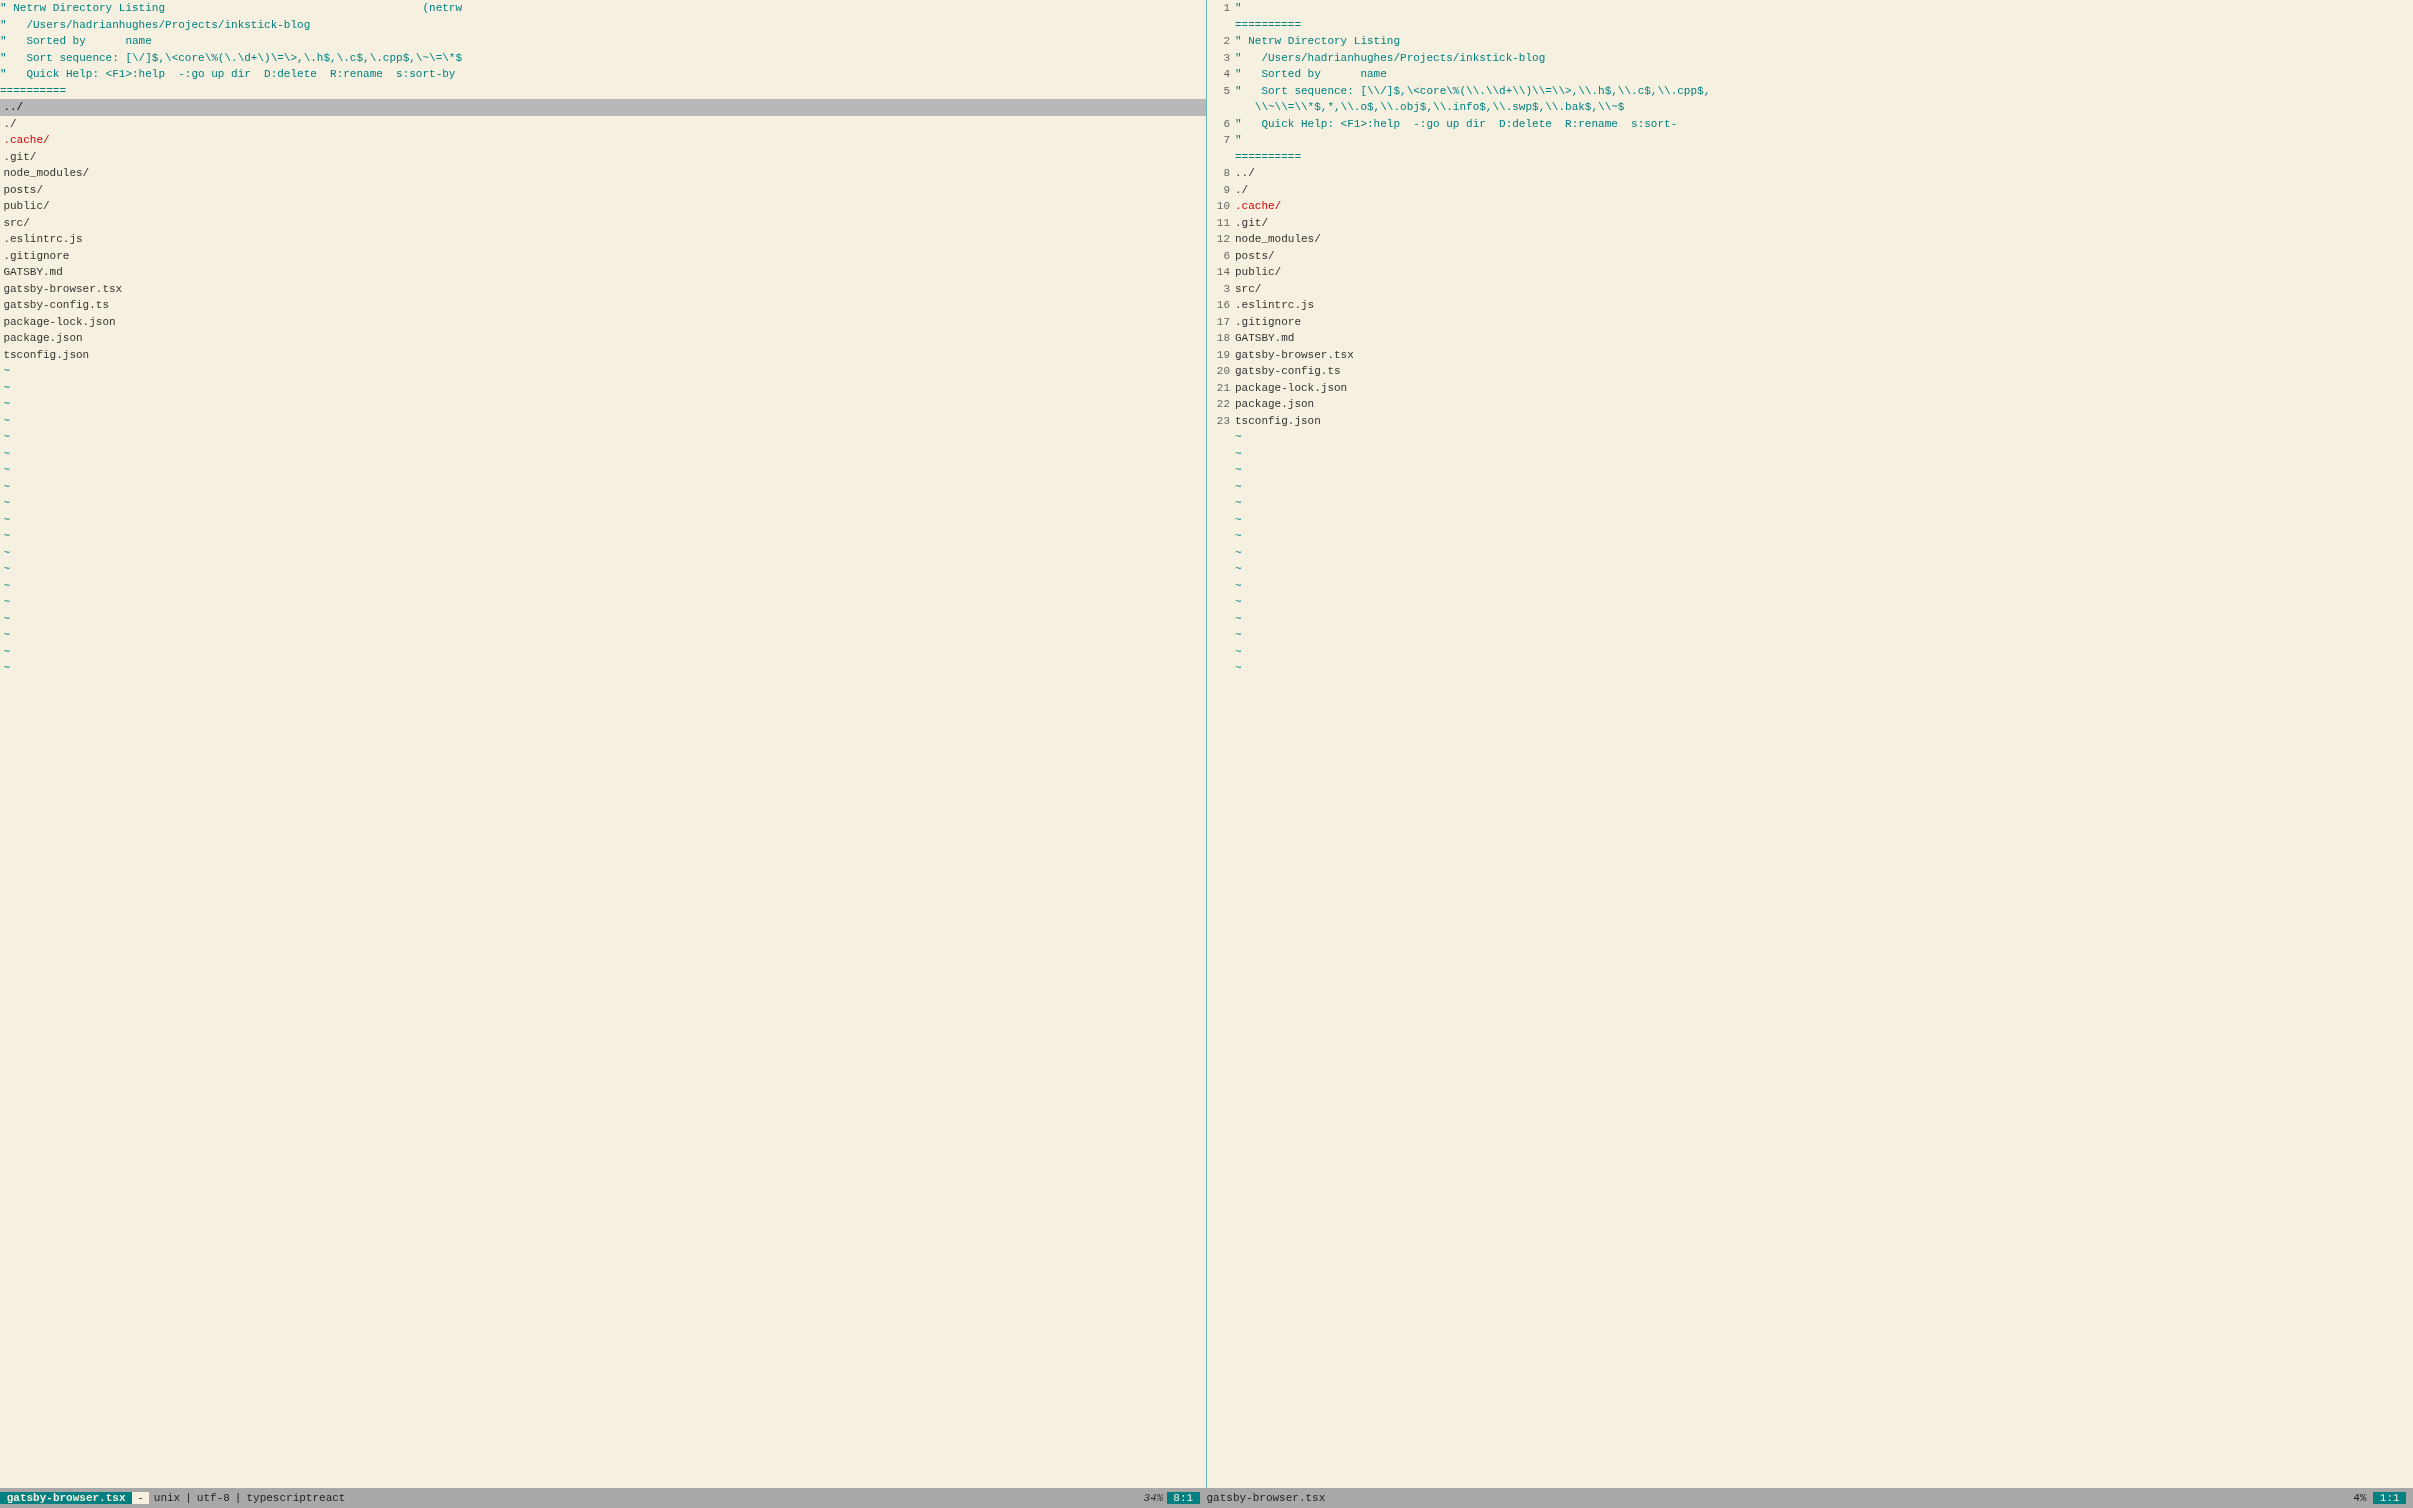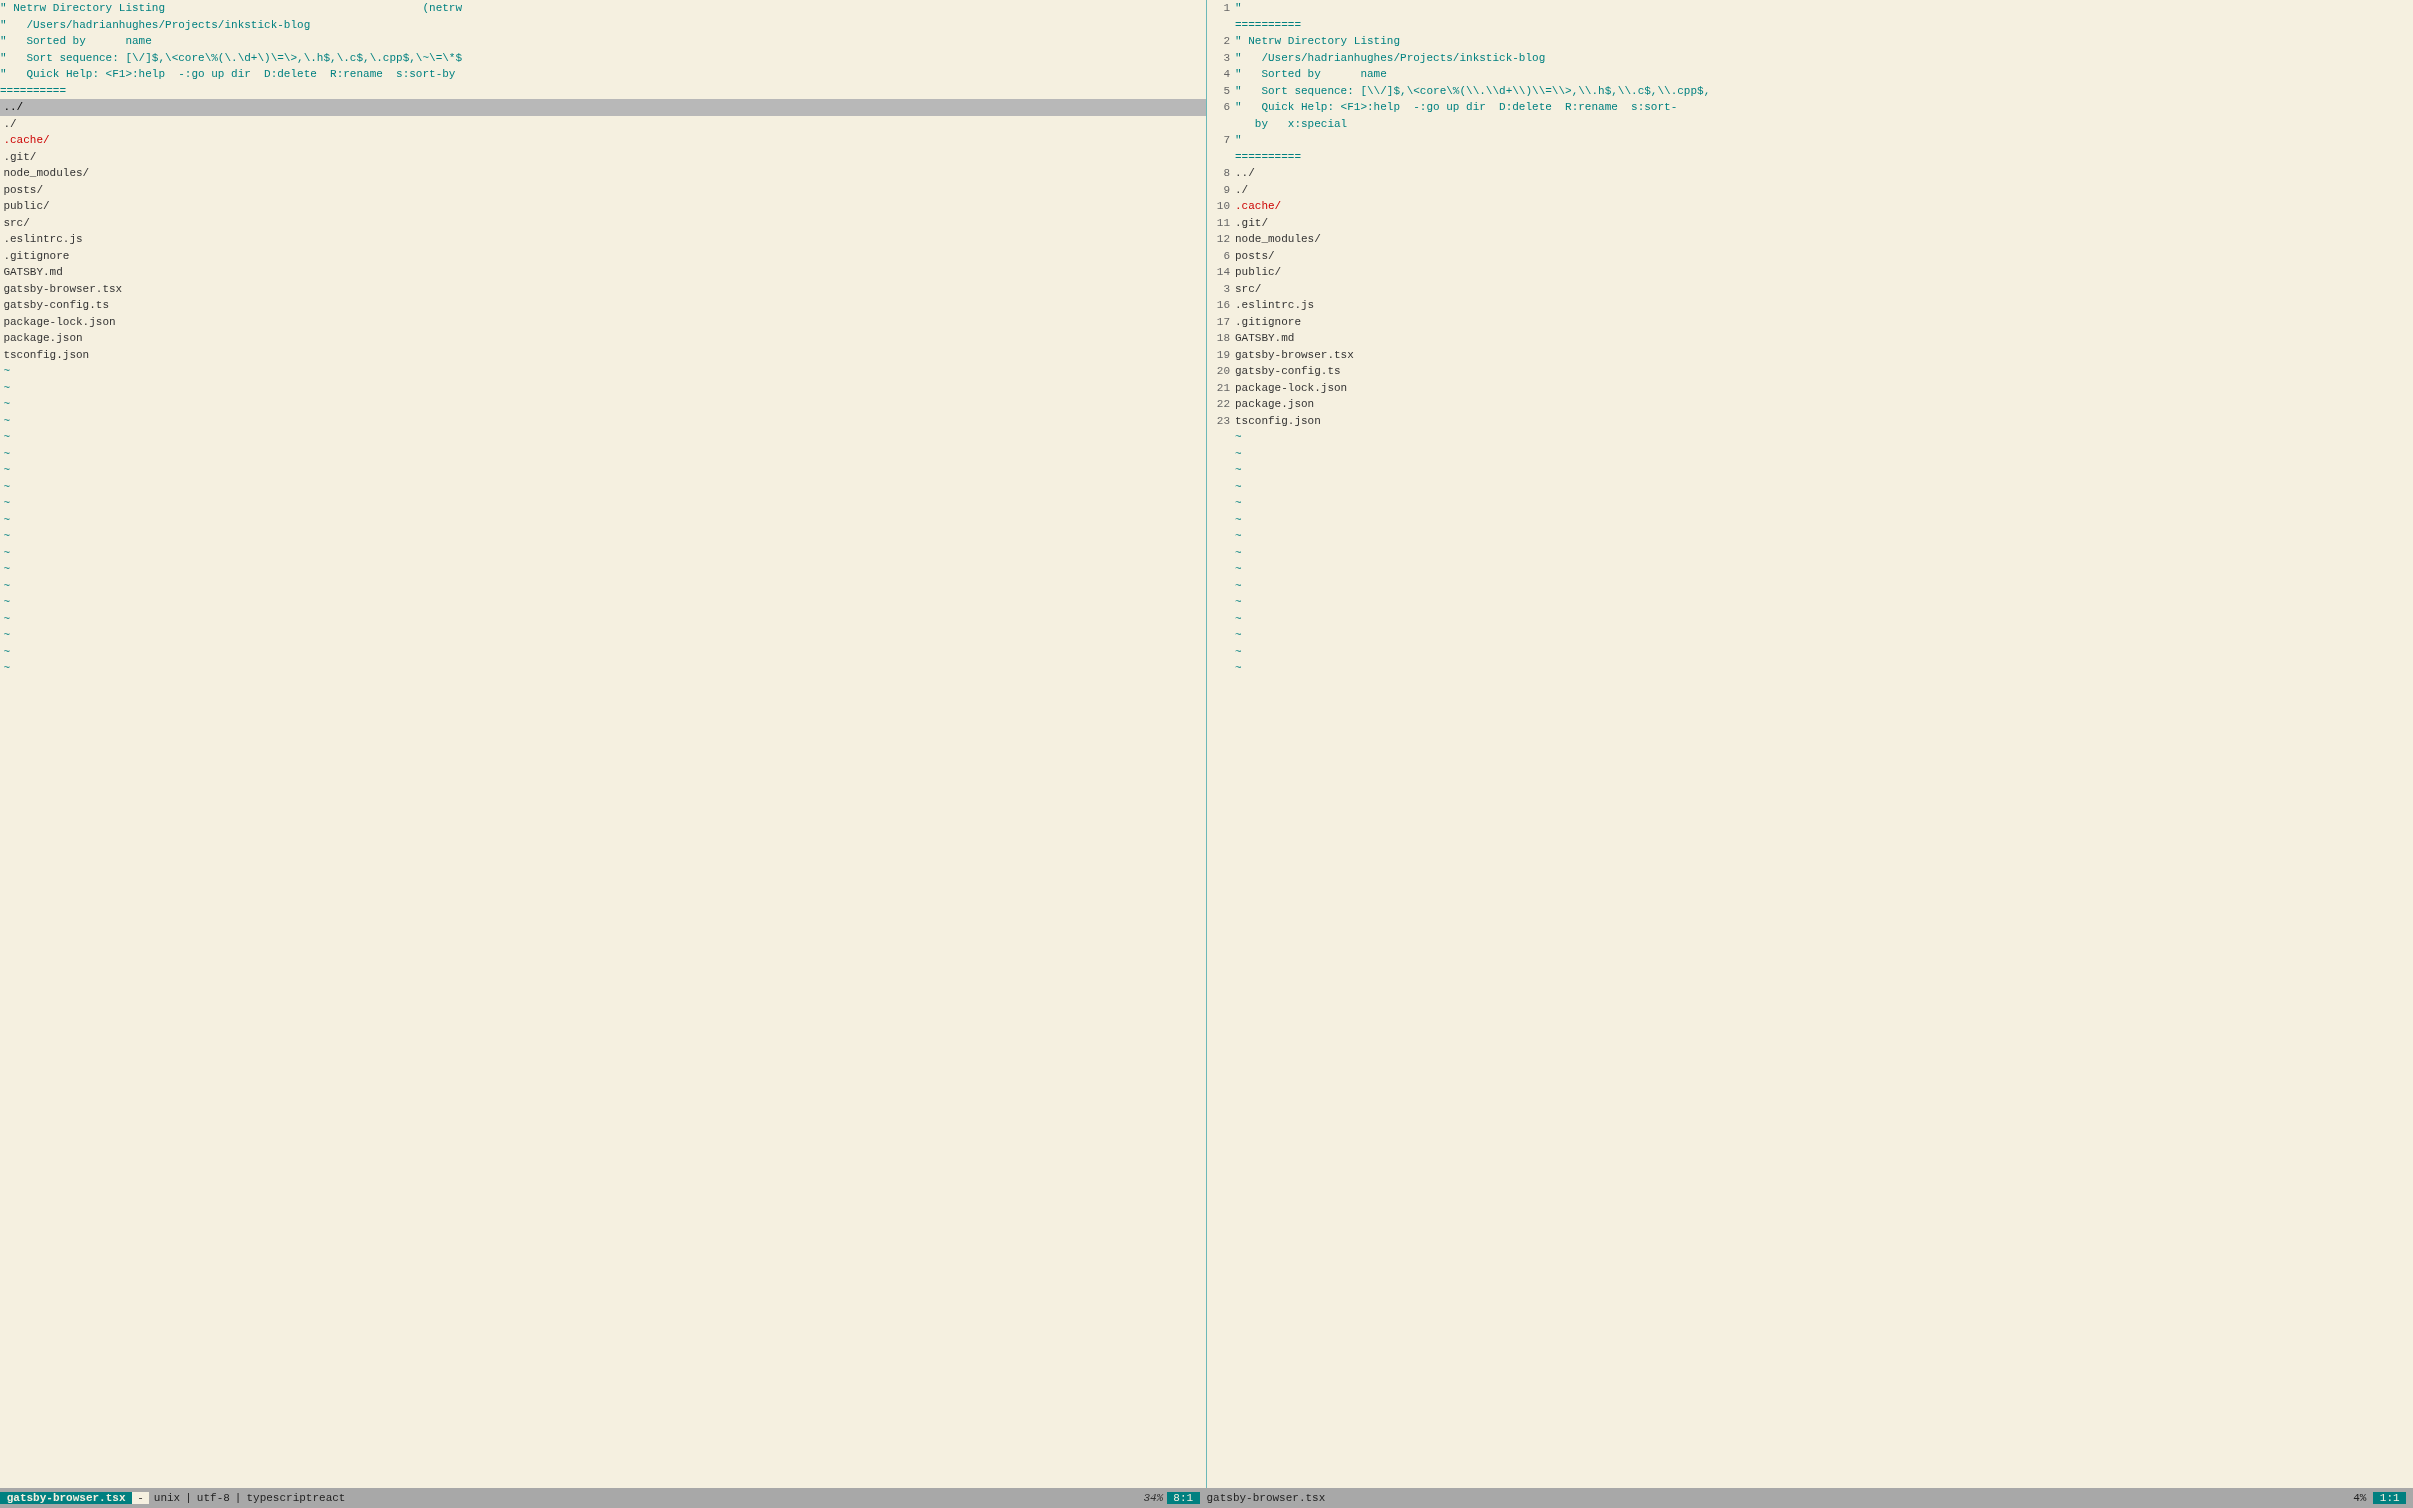"\\~\\=\\*$,*,\\.o$,\\.obj$,\\.info$,\\.s" div.right-line { html: none -> <div> <span> </span> <span> \\~\\=\\*$,*,\\.o$,\\.obj$,\\.info$,\\.swp$,\\.bak$,\\~$</span> </div> }
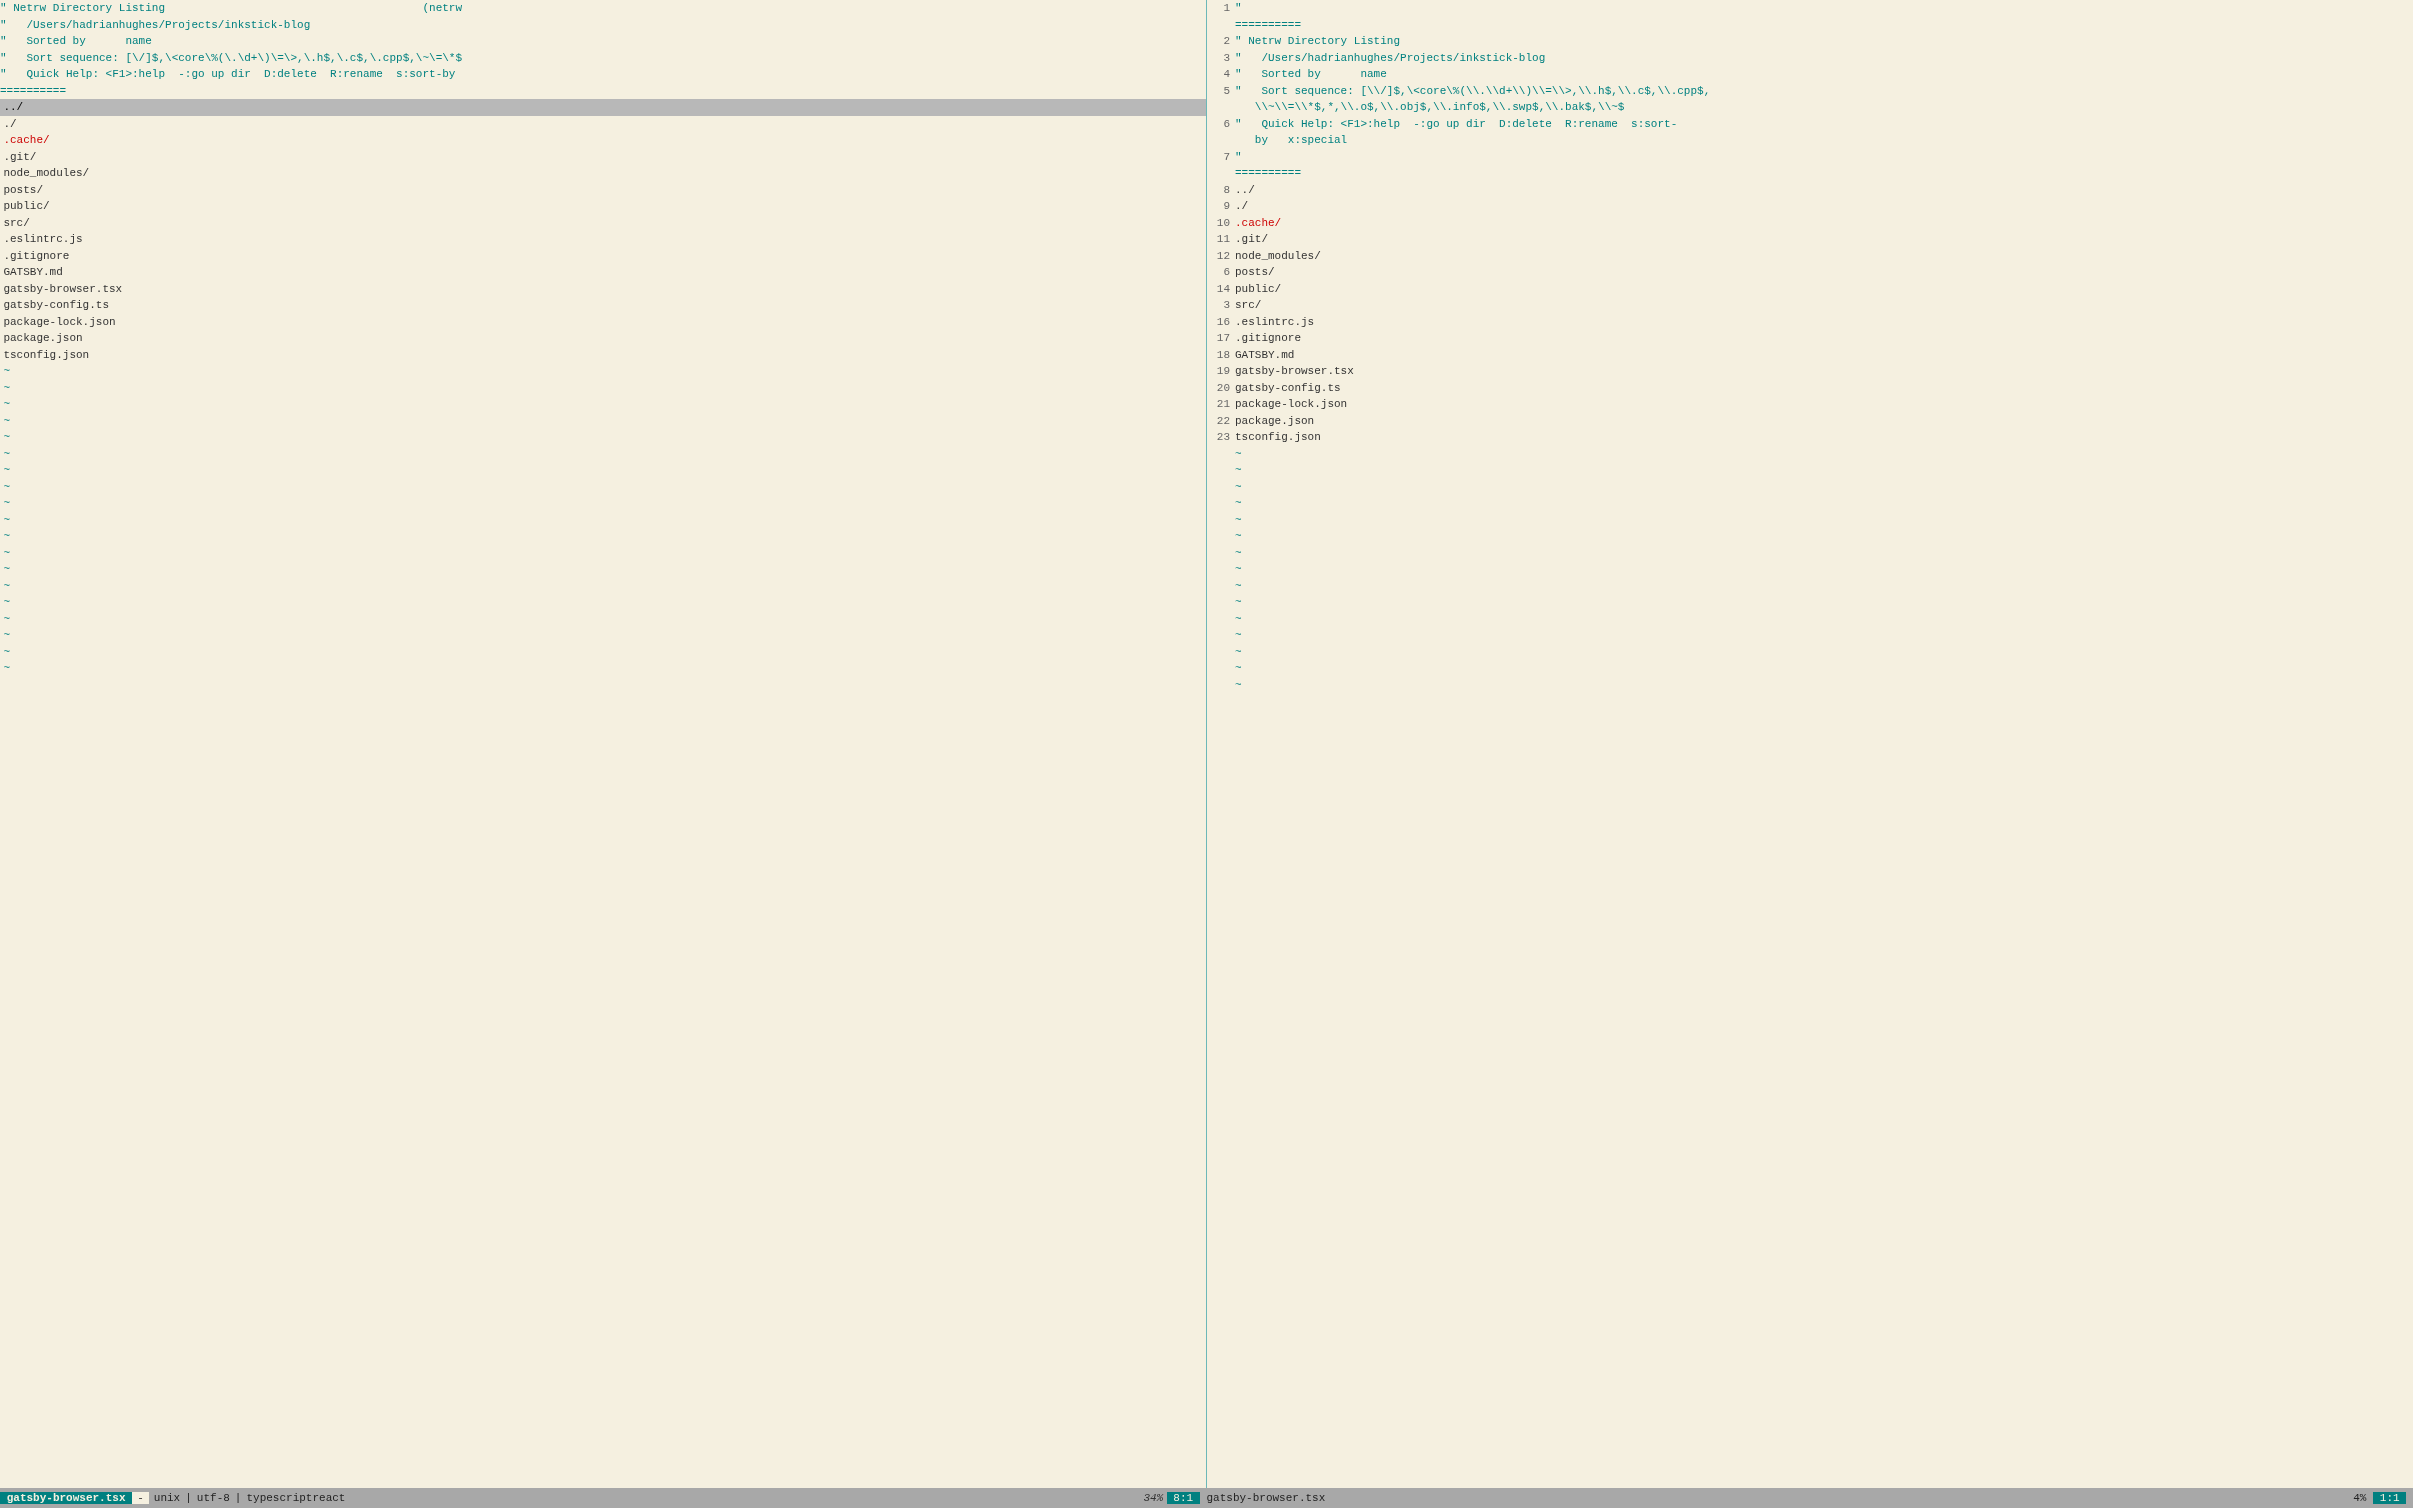"by x:special" div.right-line { html: <div> <span> </span> <span> by x:special</span> </div> -> none }
